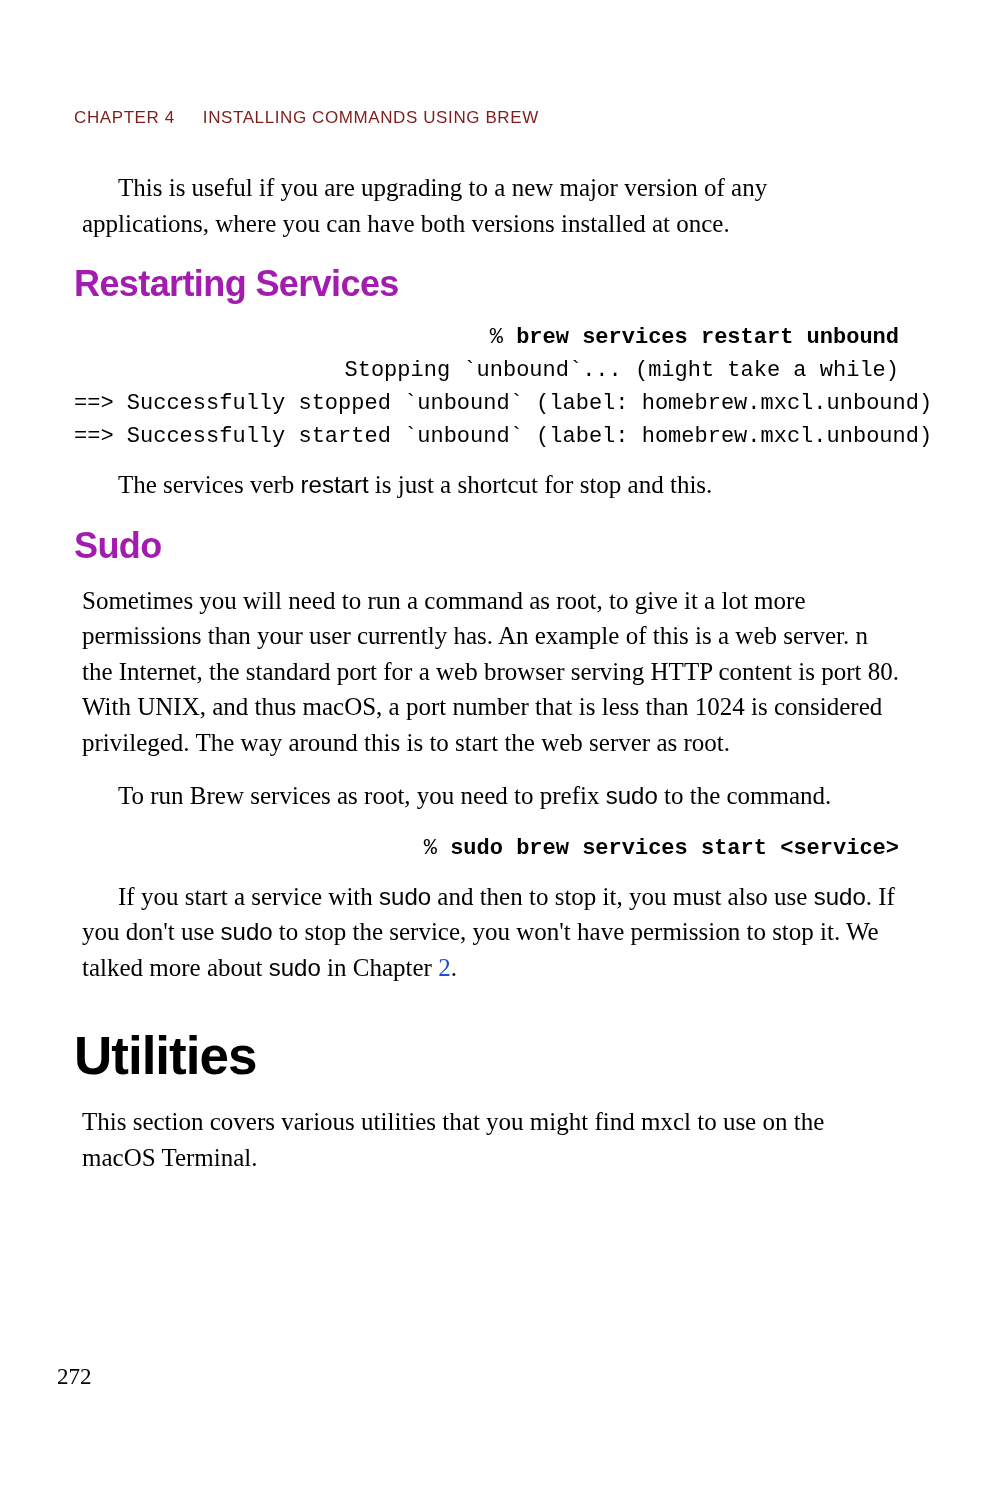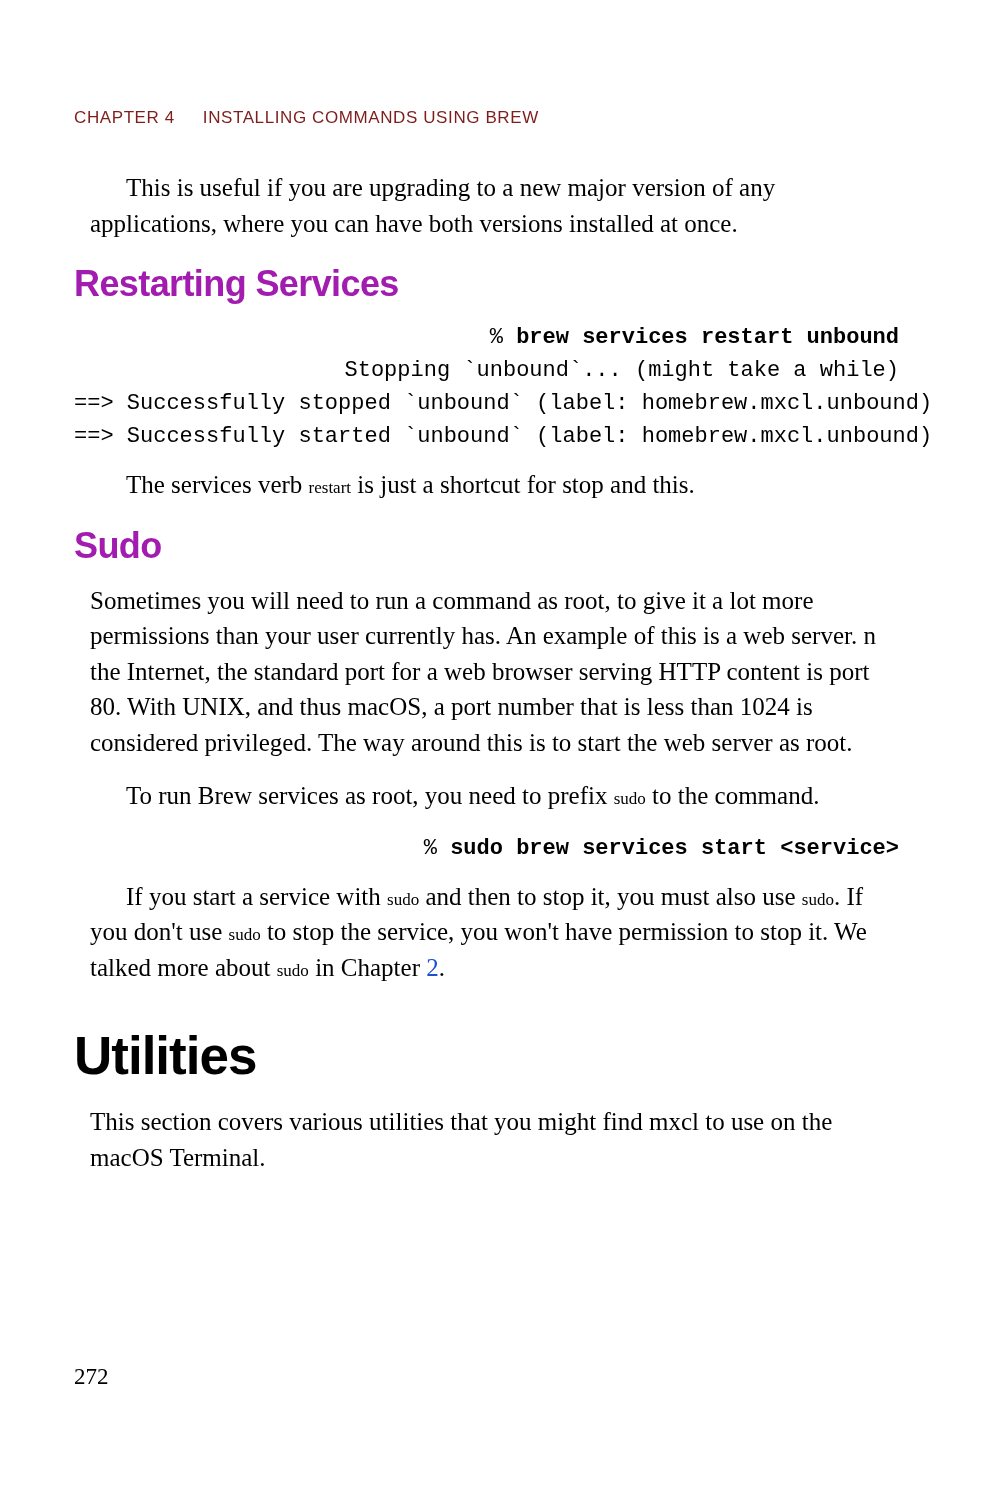"This is useful if you" .body-p { margin: 0 0 18px 16px -> 0 0 18px 8px }
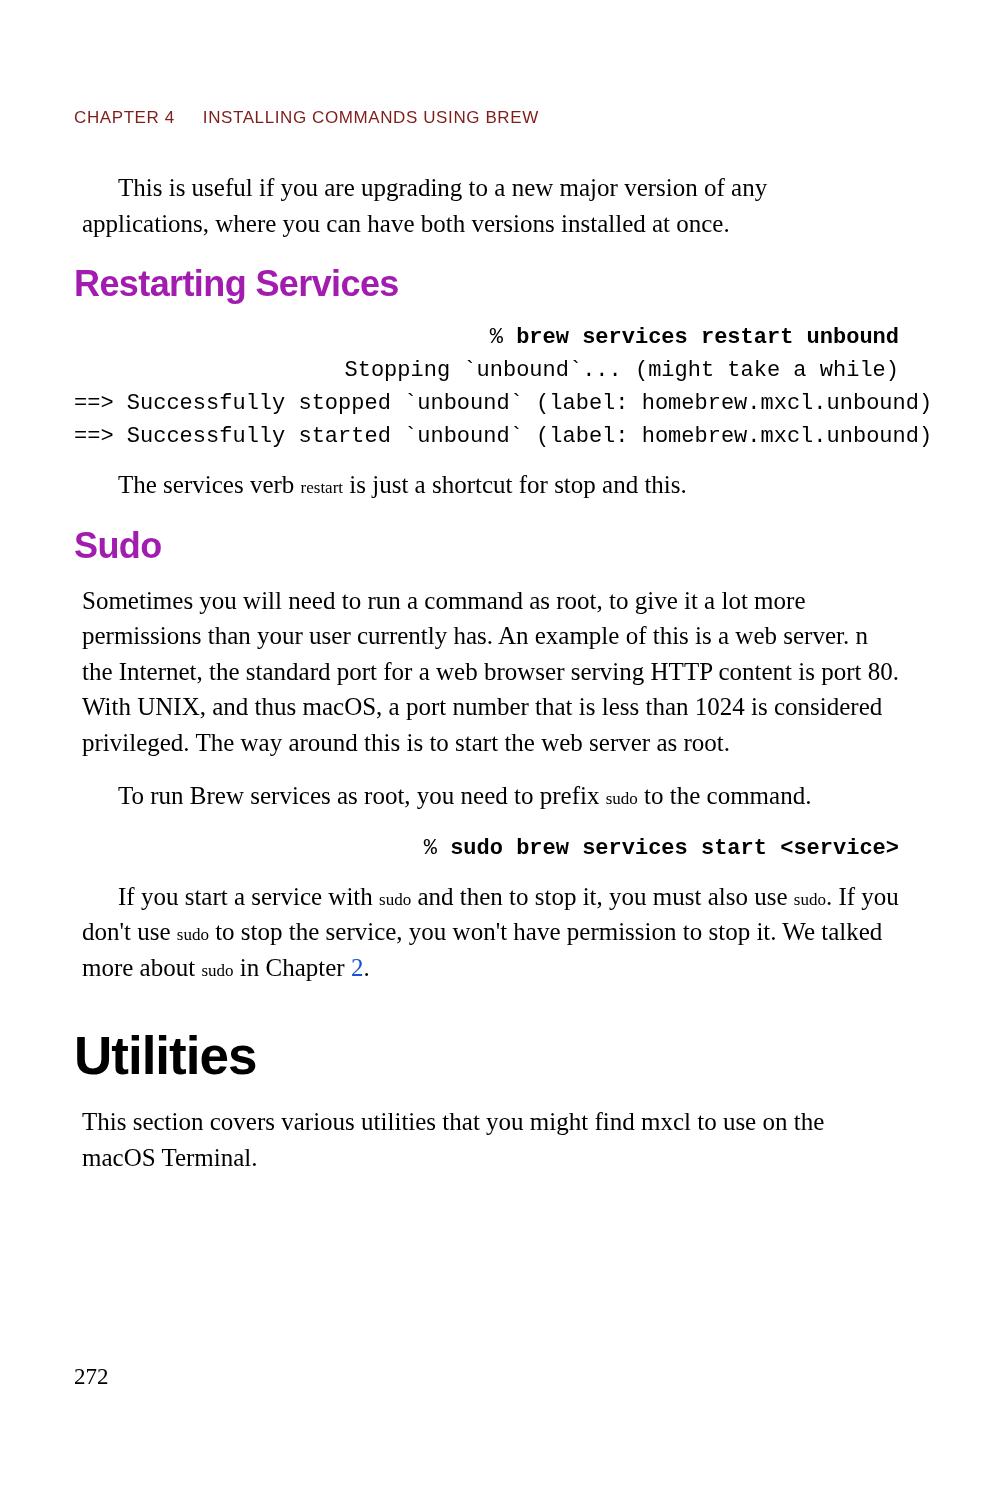"restart" .inline-code { font-family: Liberation Serif, serif -> Liberation Sans, sans-serif; font-size: 17px -> 24px }
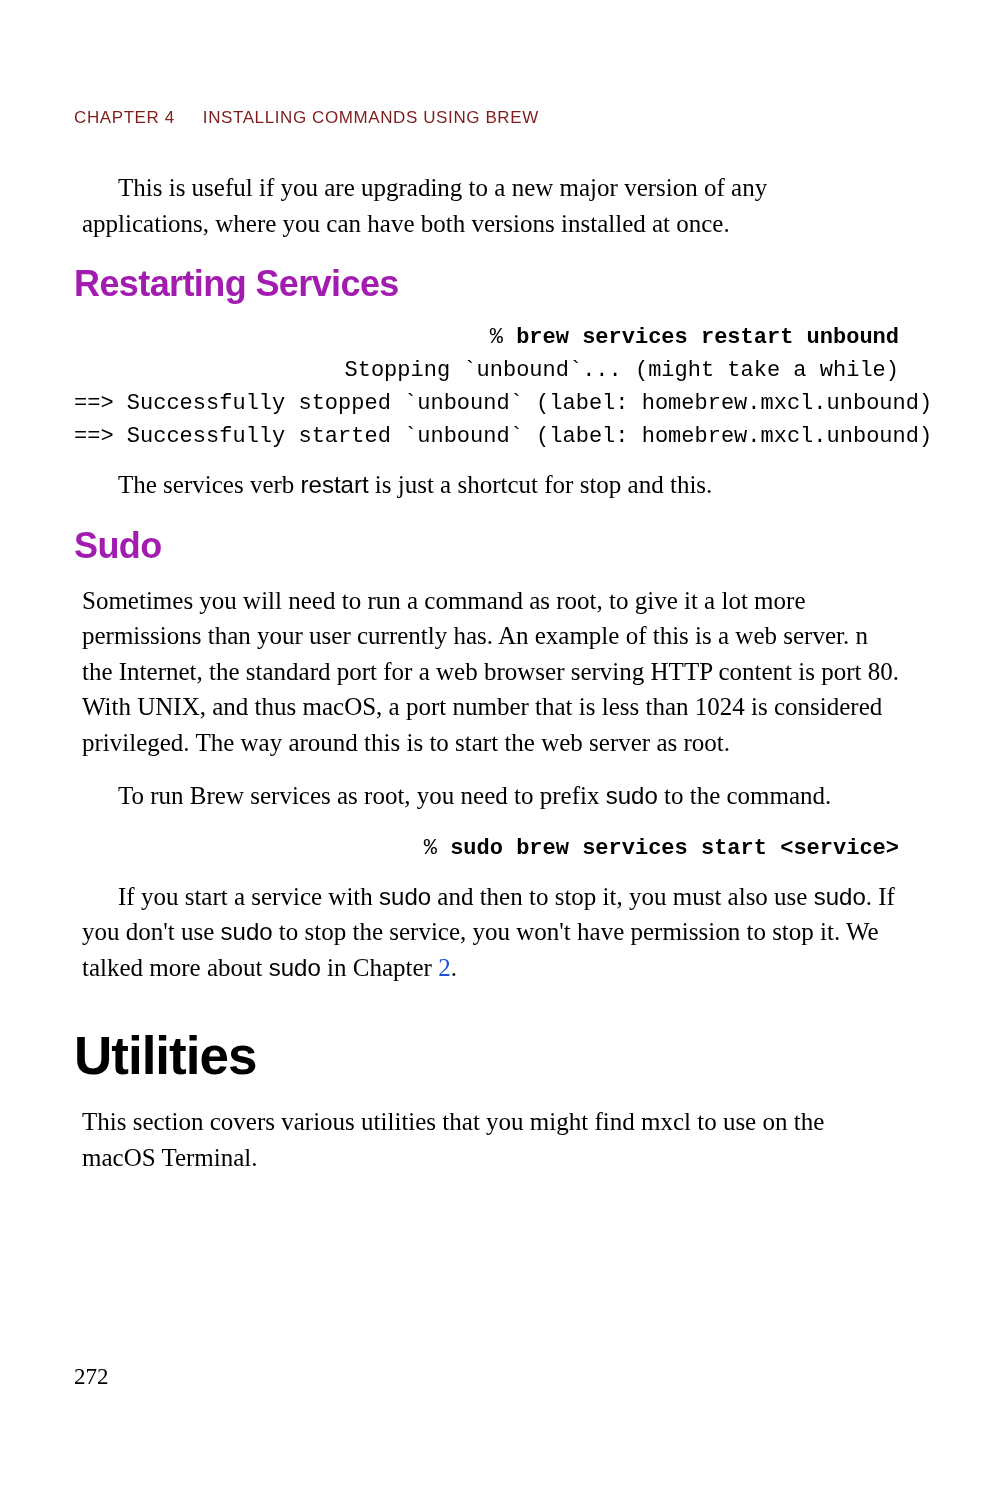"272" .page-number { left: 74px -> 57px }
